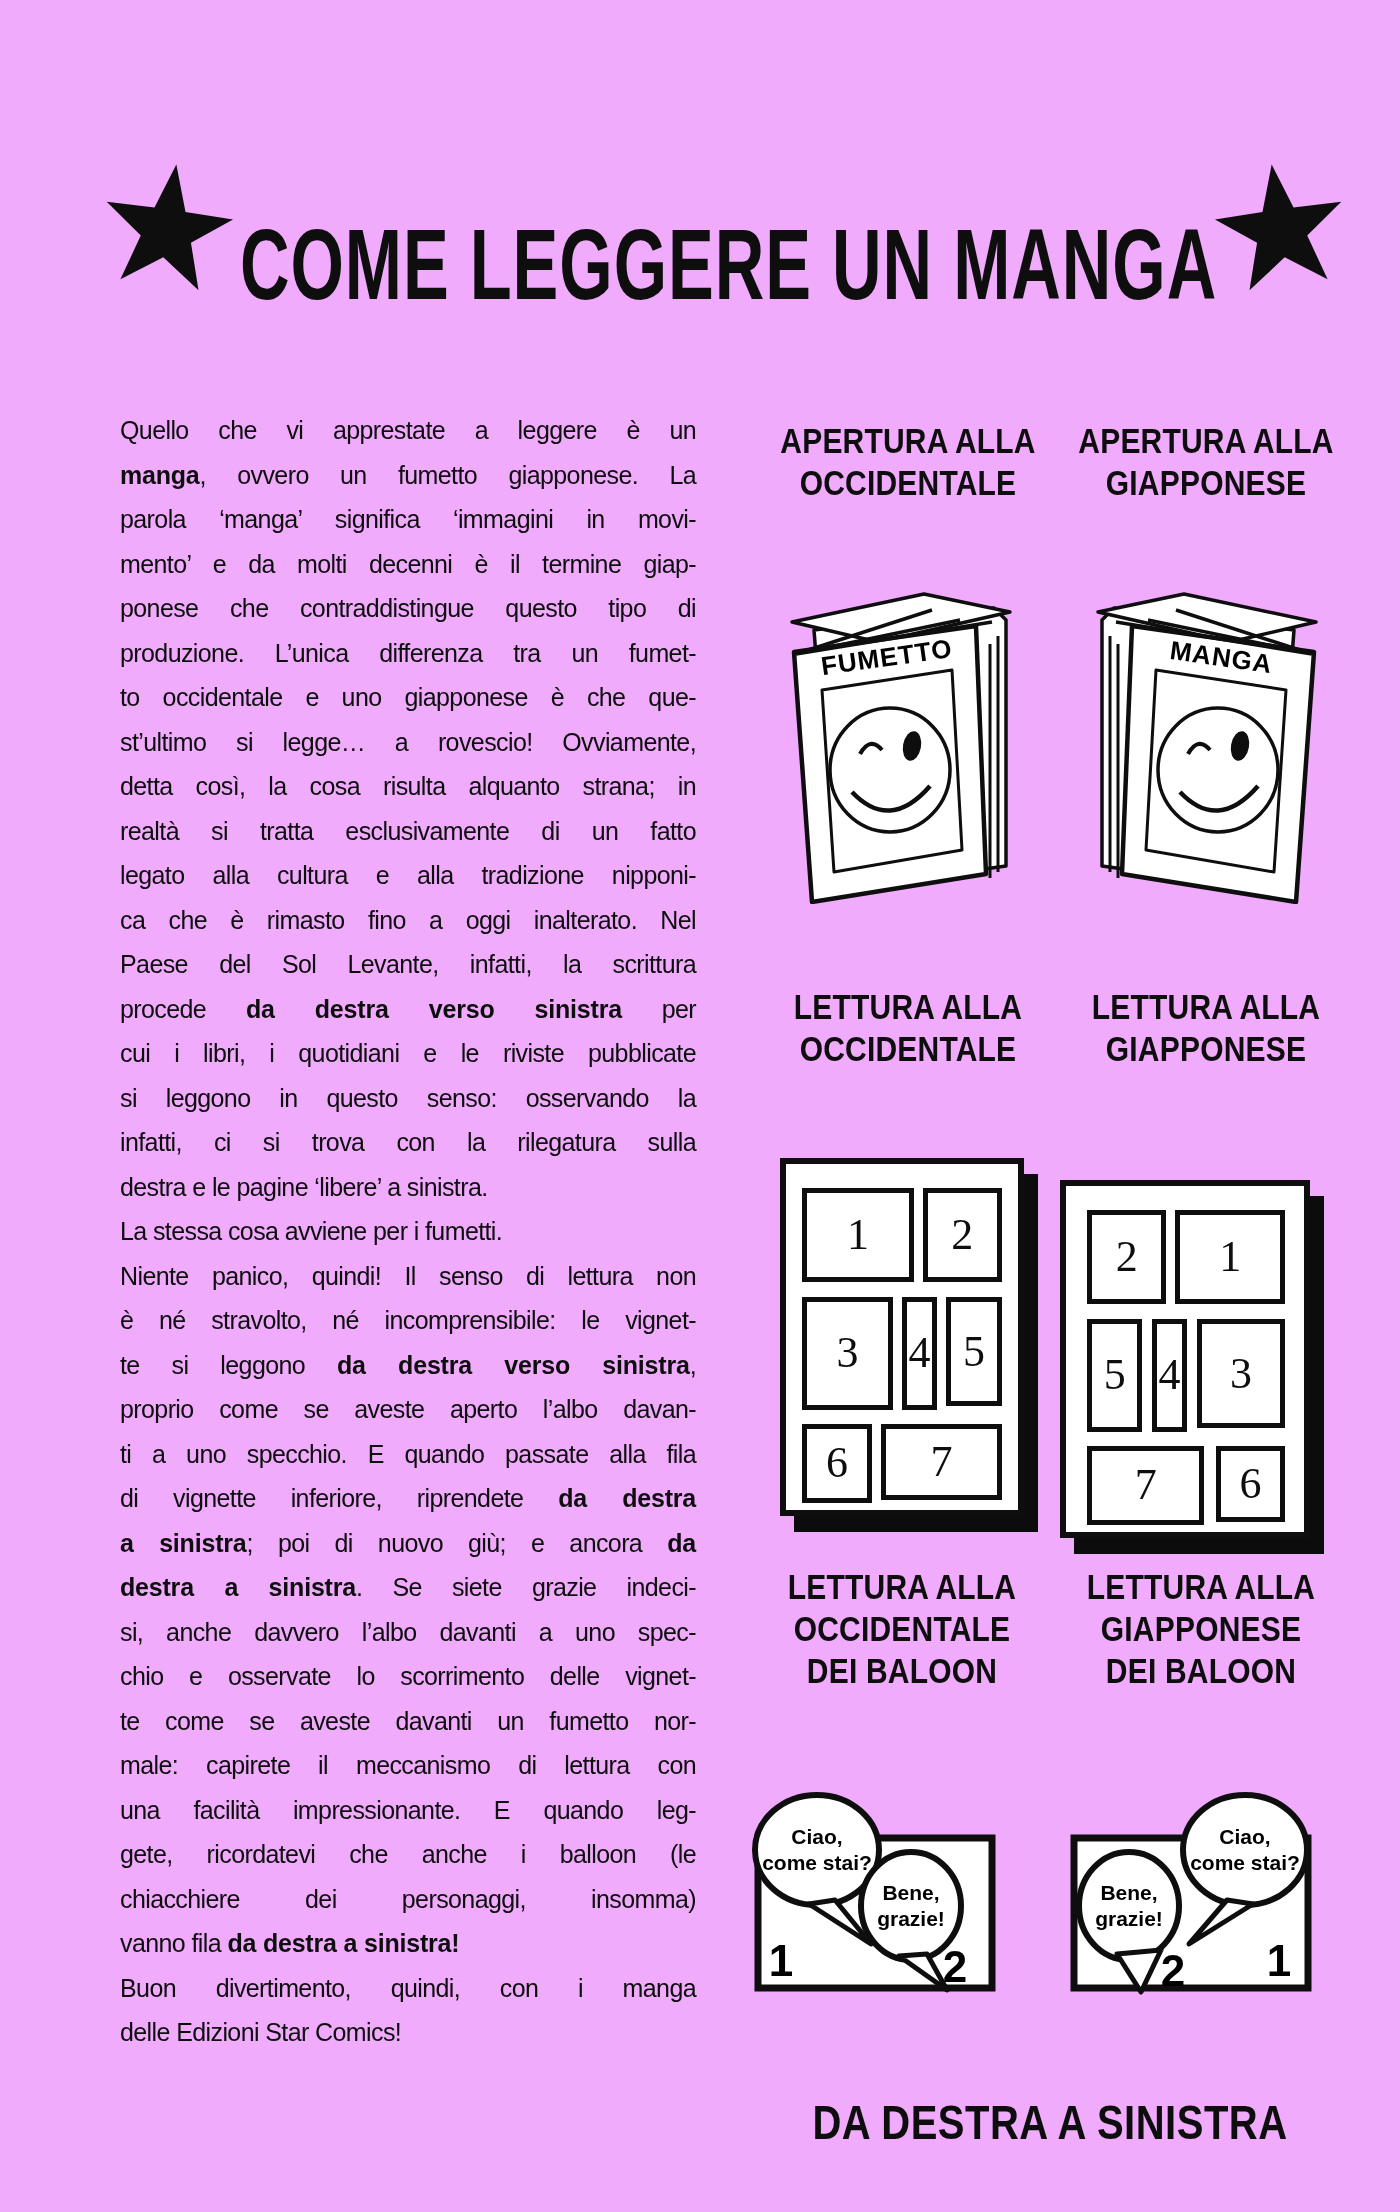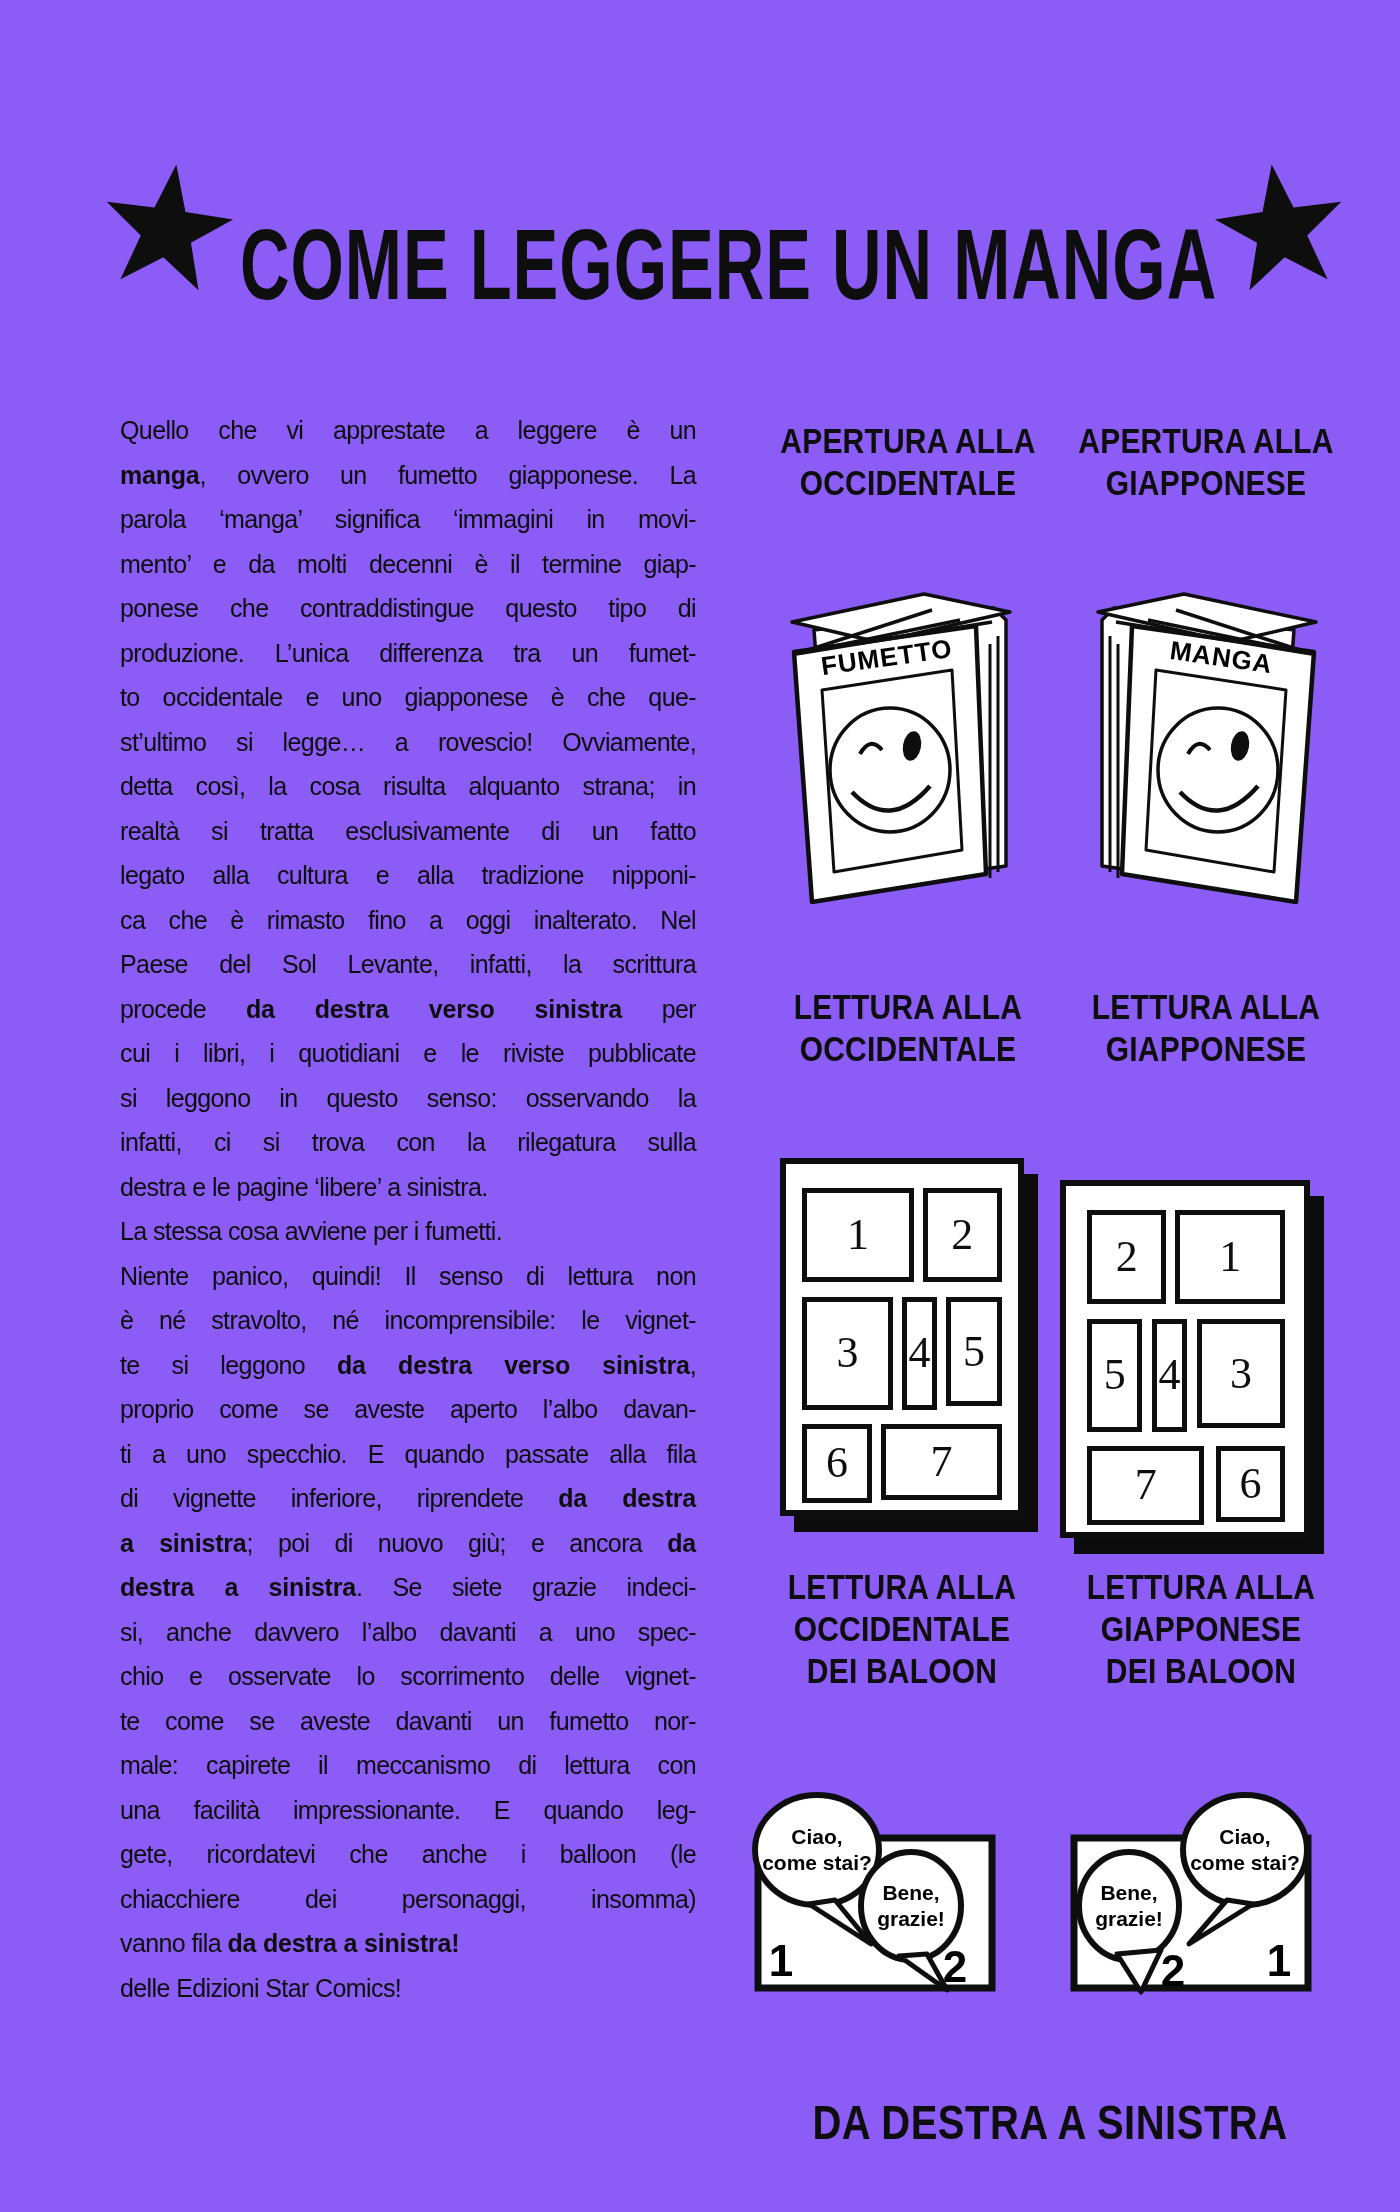"COME LEGGERE UN MANGA" #page { background: #8b5cf6 -> #f0abfc }
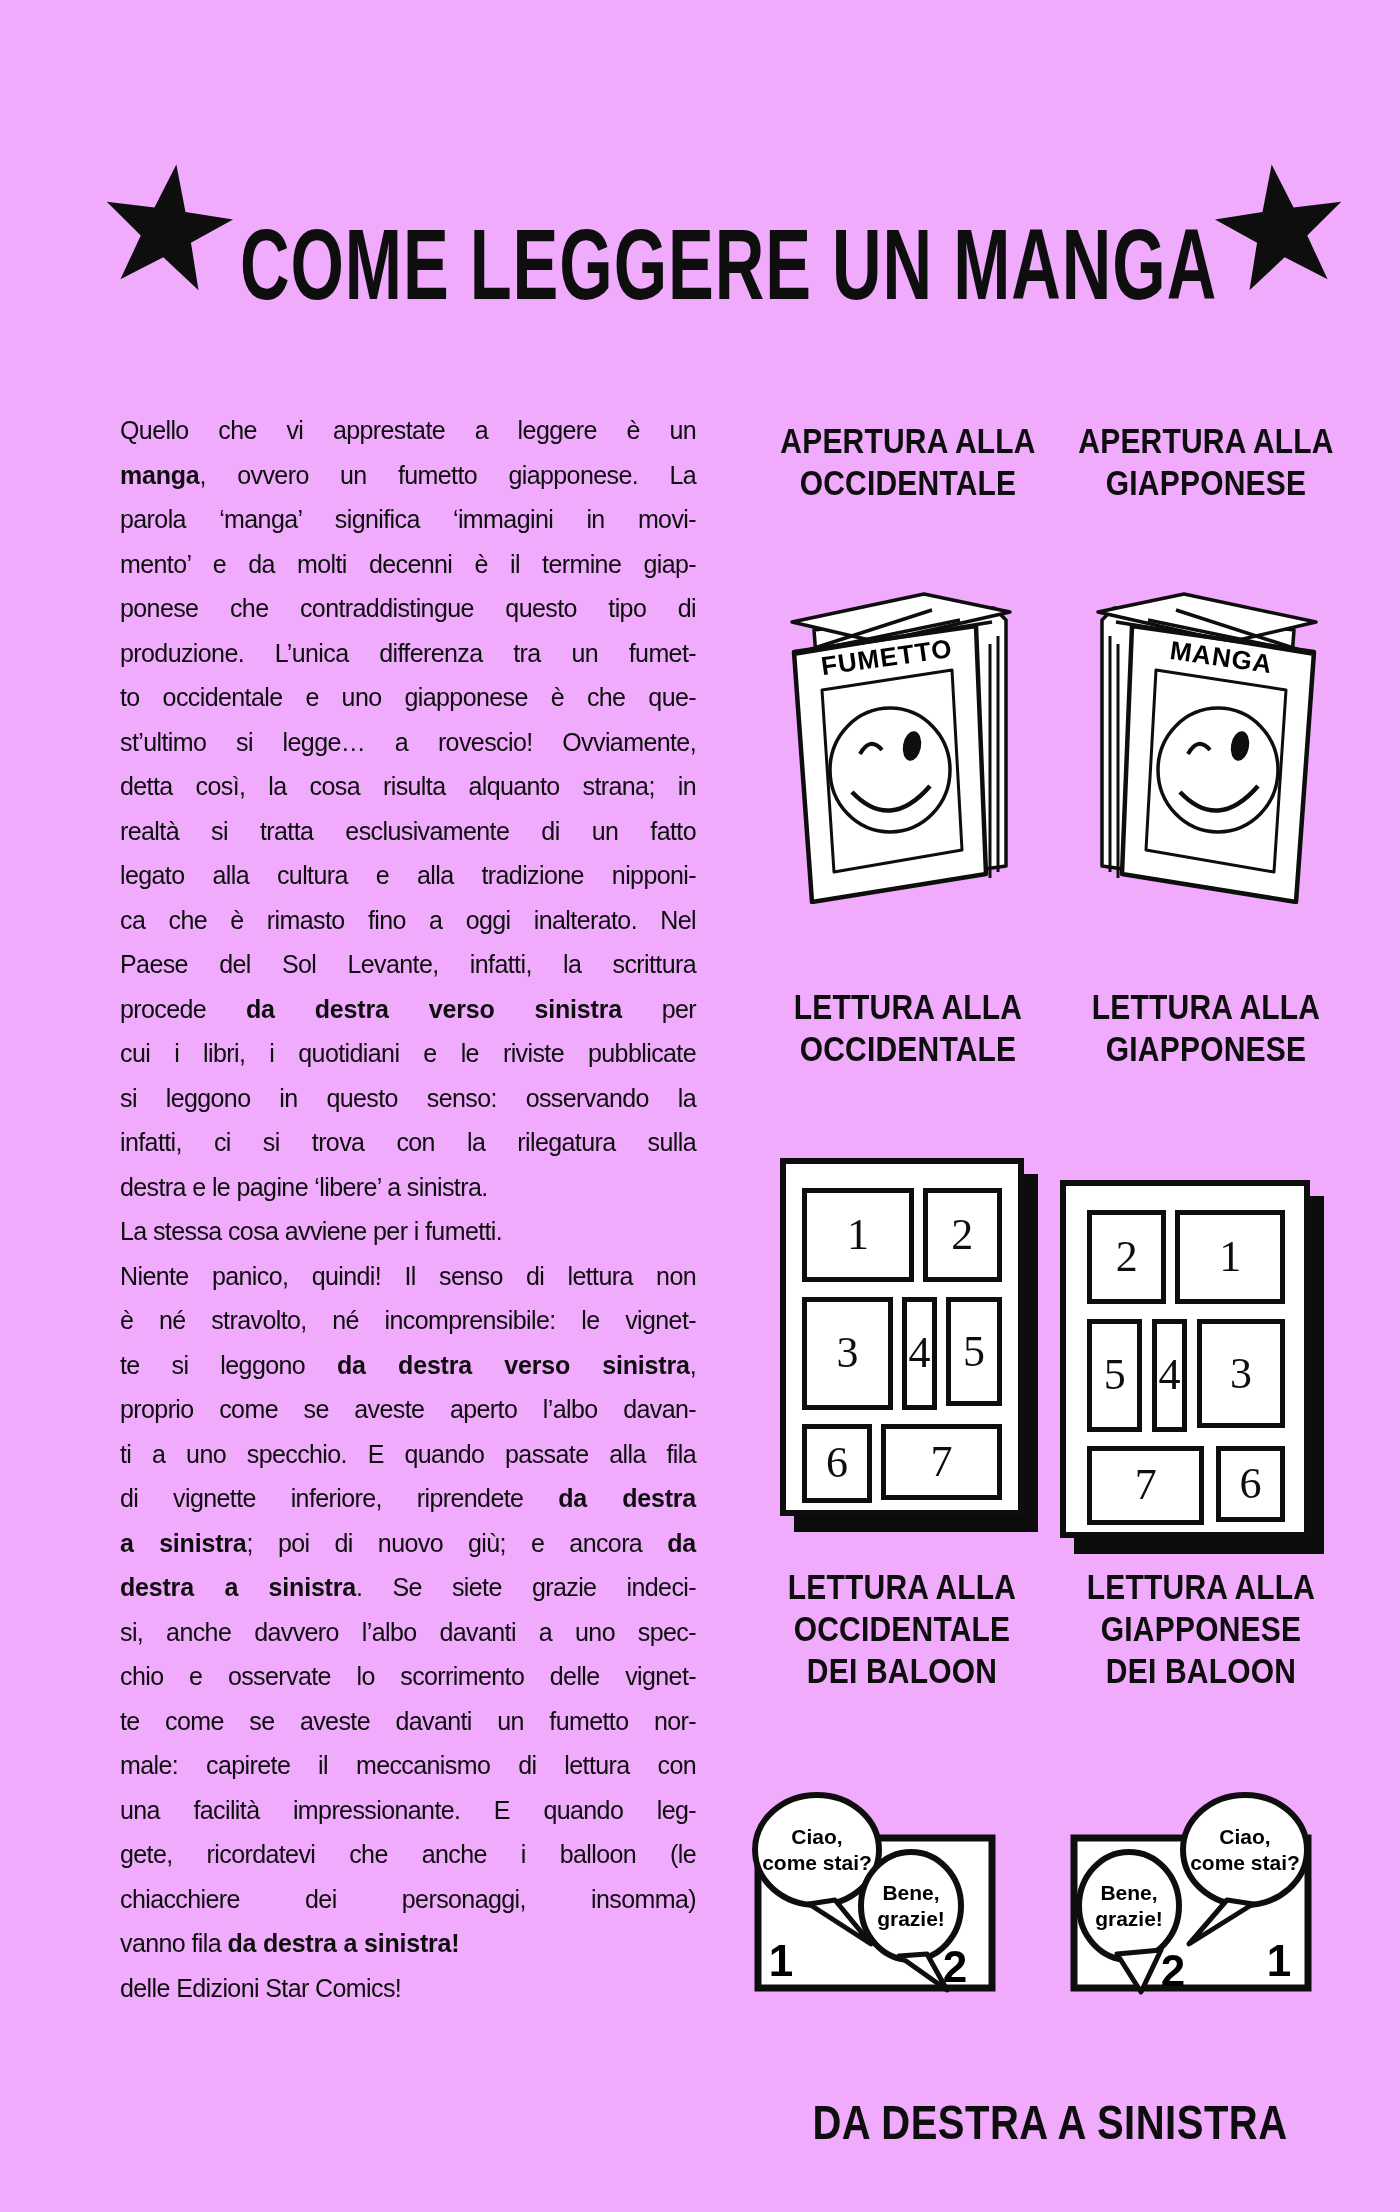"Buon divertimento, quindi, con i" div.bline { html: none -> <div><span>Buon divertimento, quindi, con i manga</span></div> }
